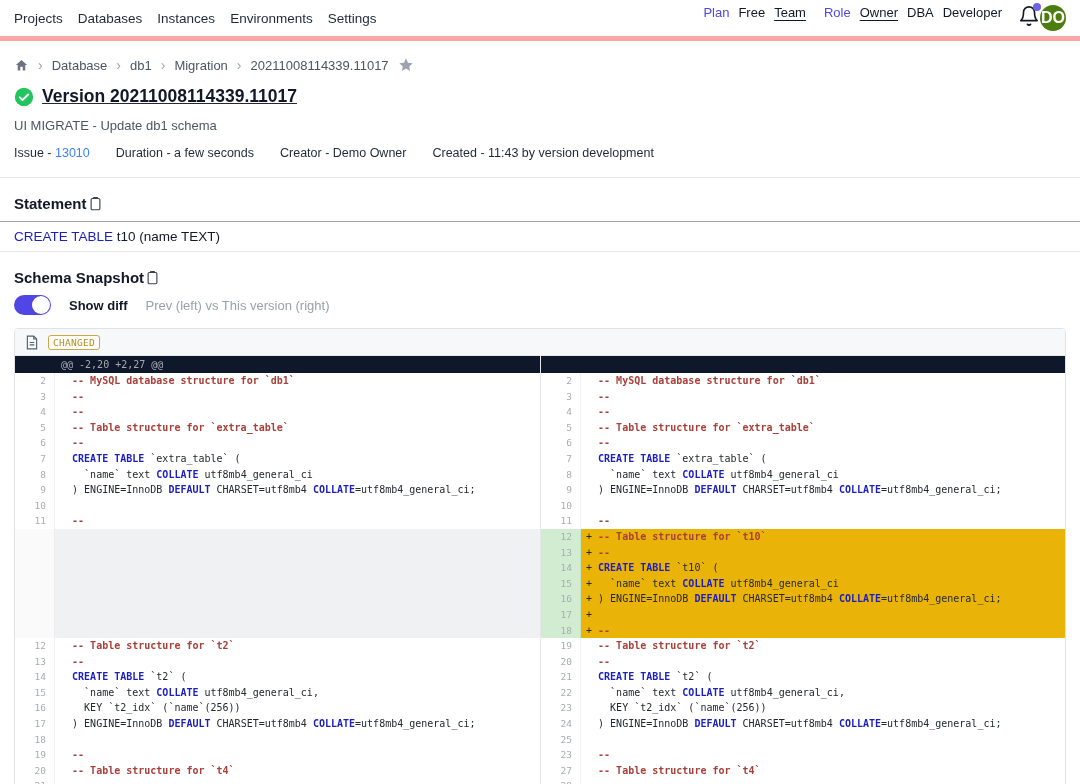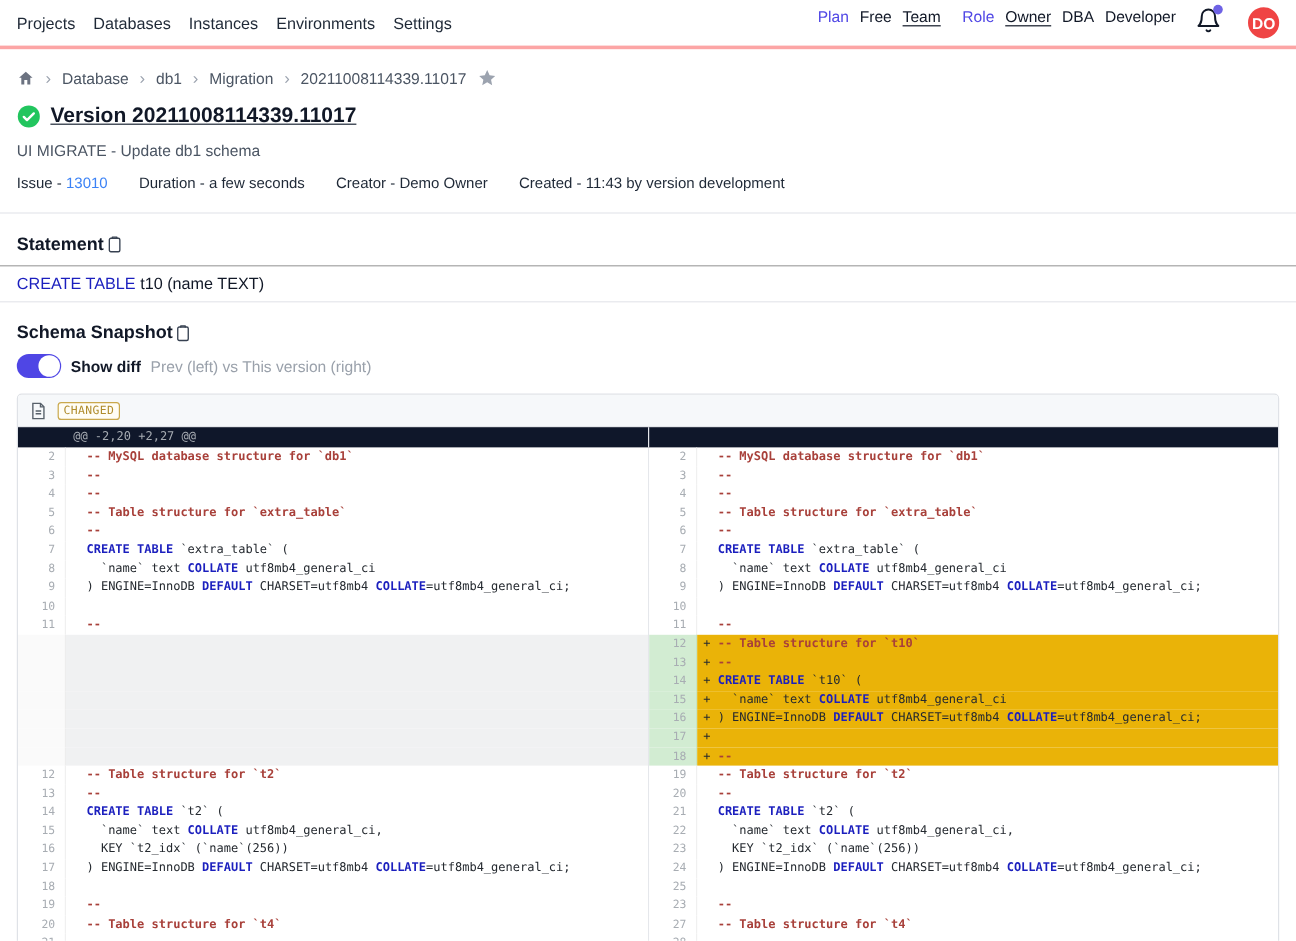"Projects" .topnav { border-bottom: 3px solid #fca5a5 -> 5px solid #fca5a5 }
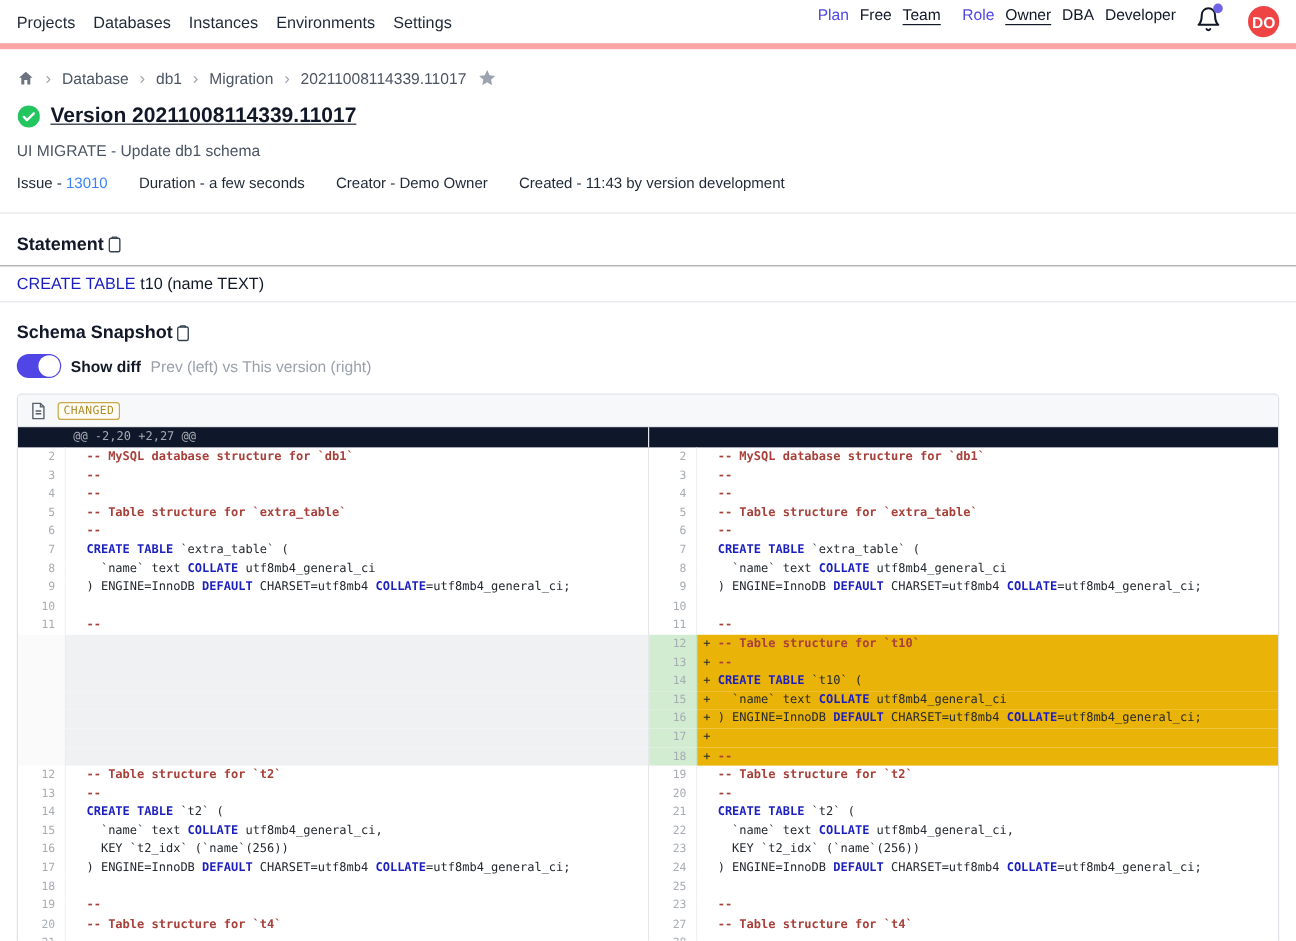"DO" .avatar { background: #ef4444 -> #4d7c0f; font-size: 13px -> 16px; margin-left: 22px -> 0 }
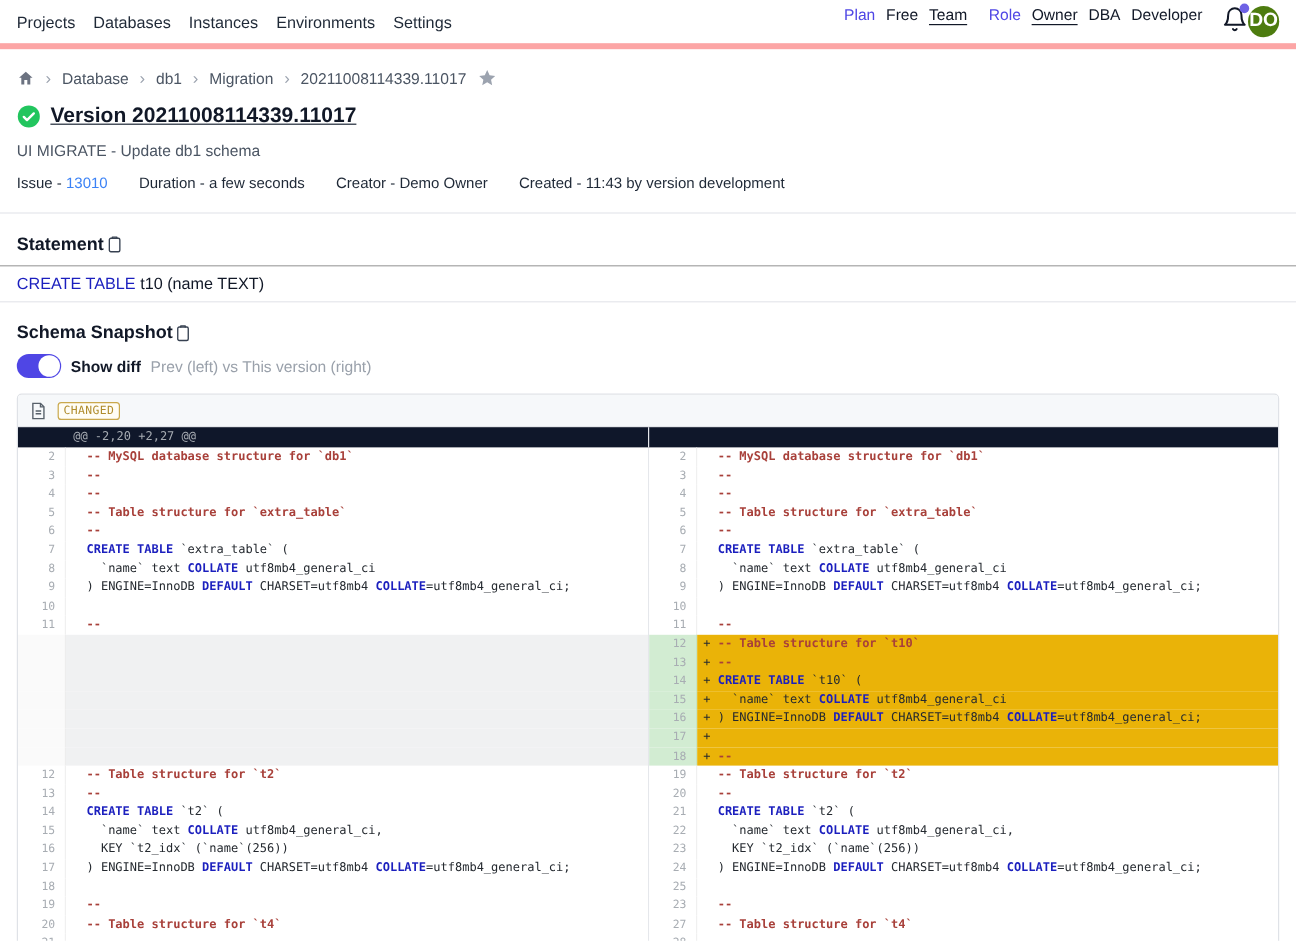"Show diff" .toggle-row { gap: 8px -> 18px }
